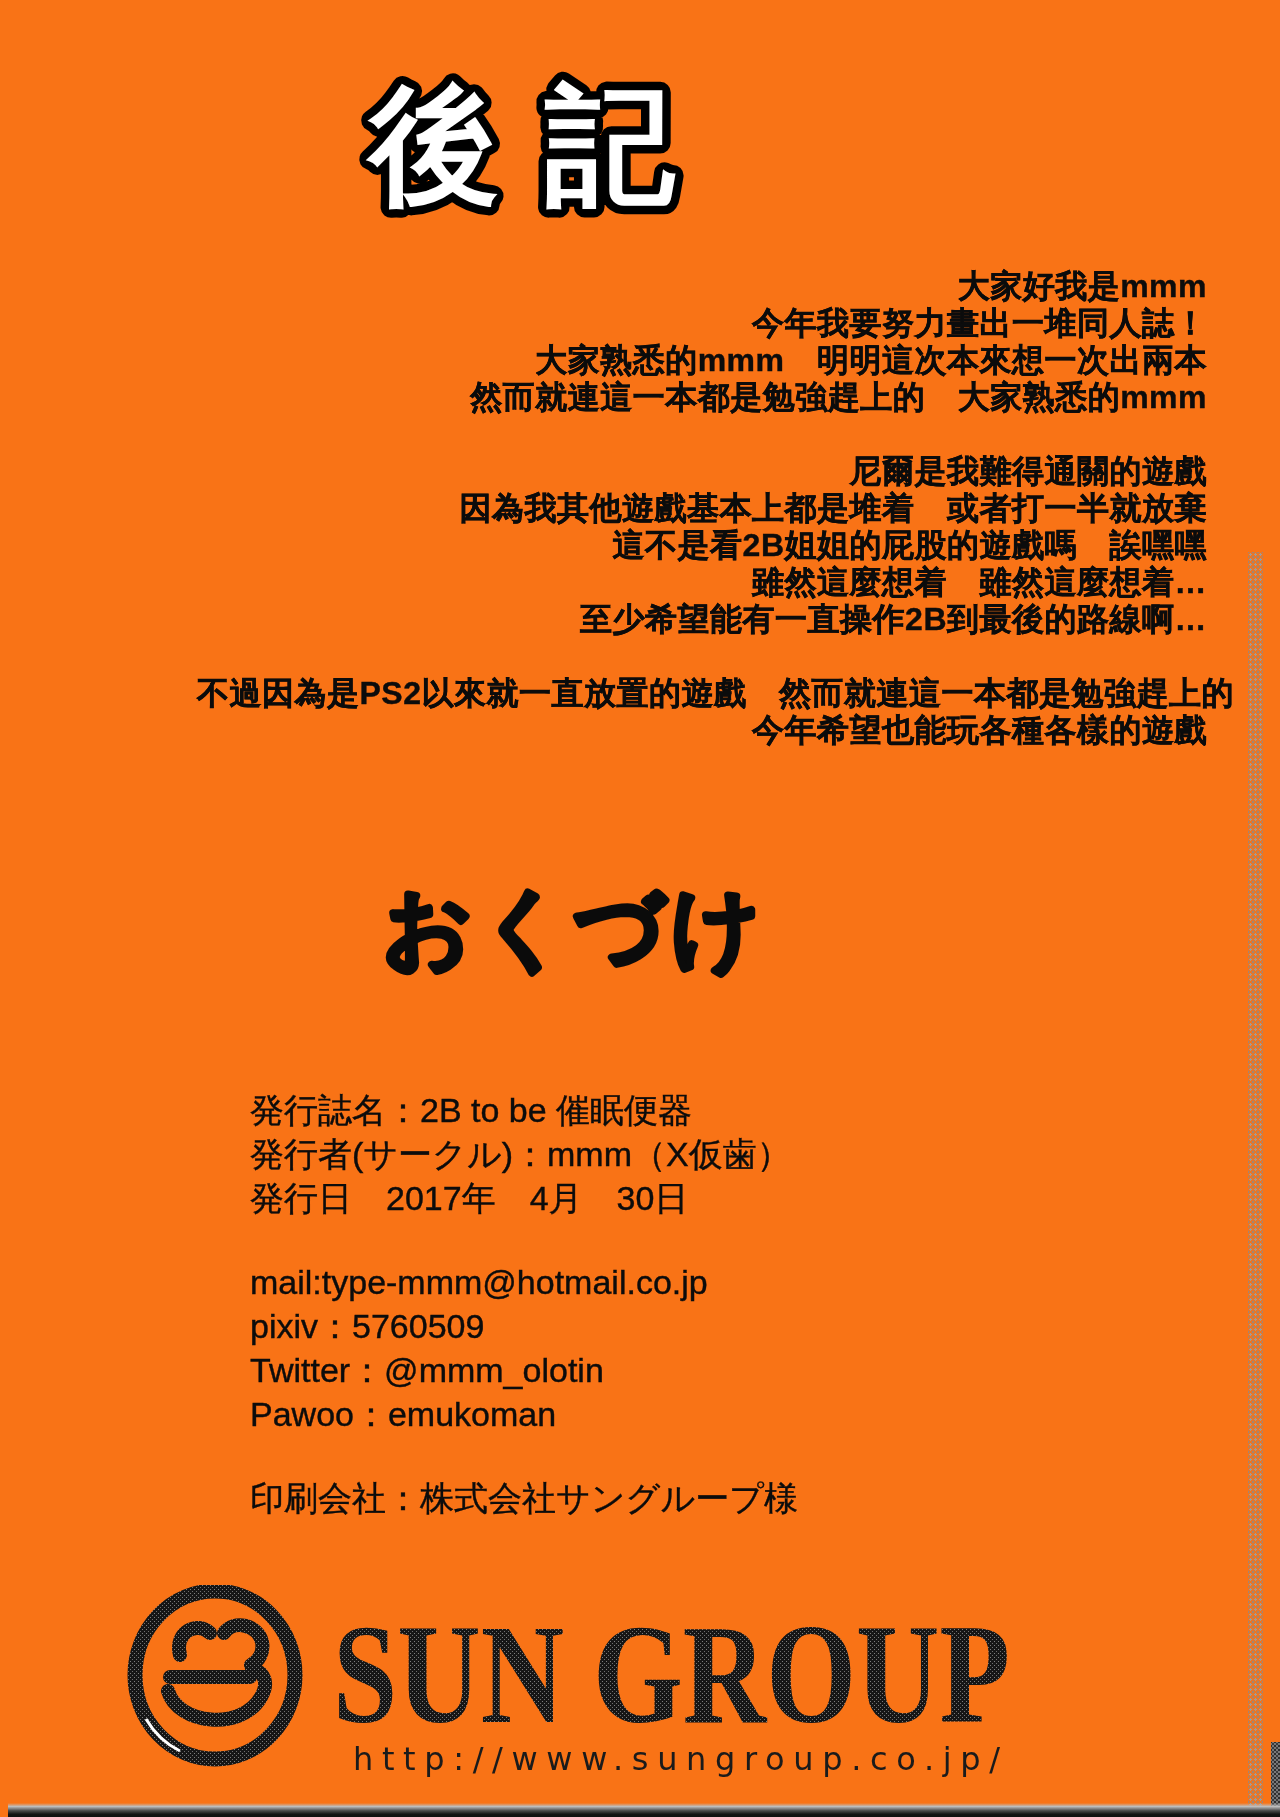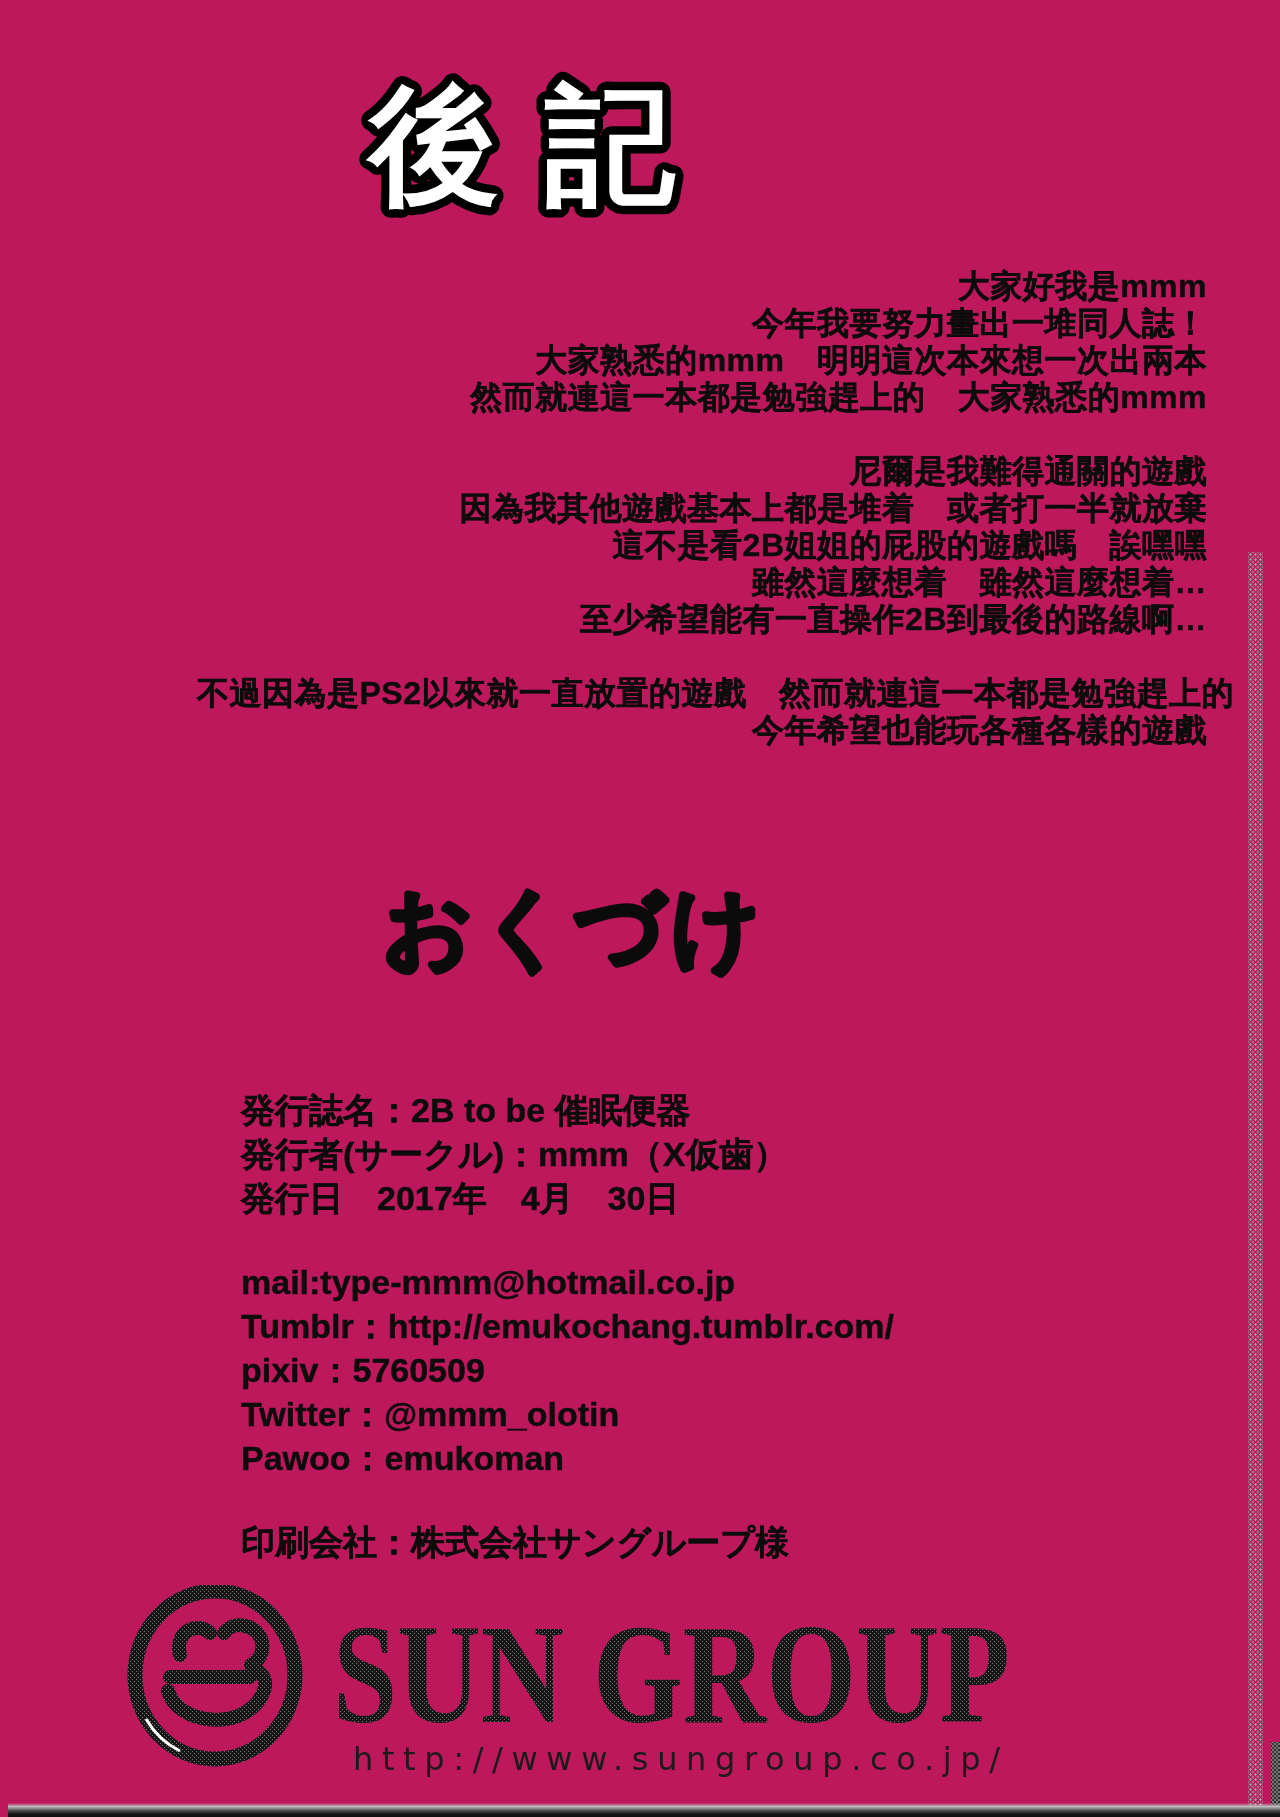"後記" .page { background: #be185d -> #f97316 }
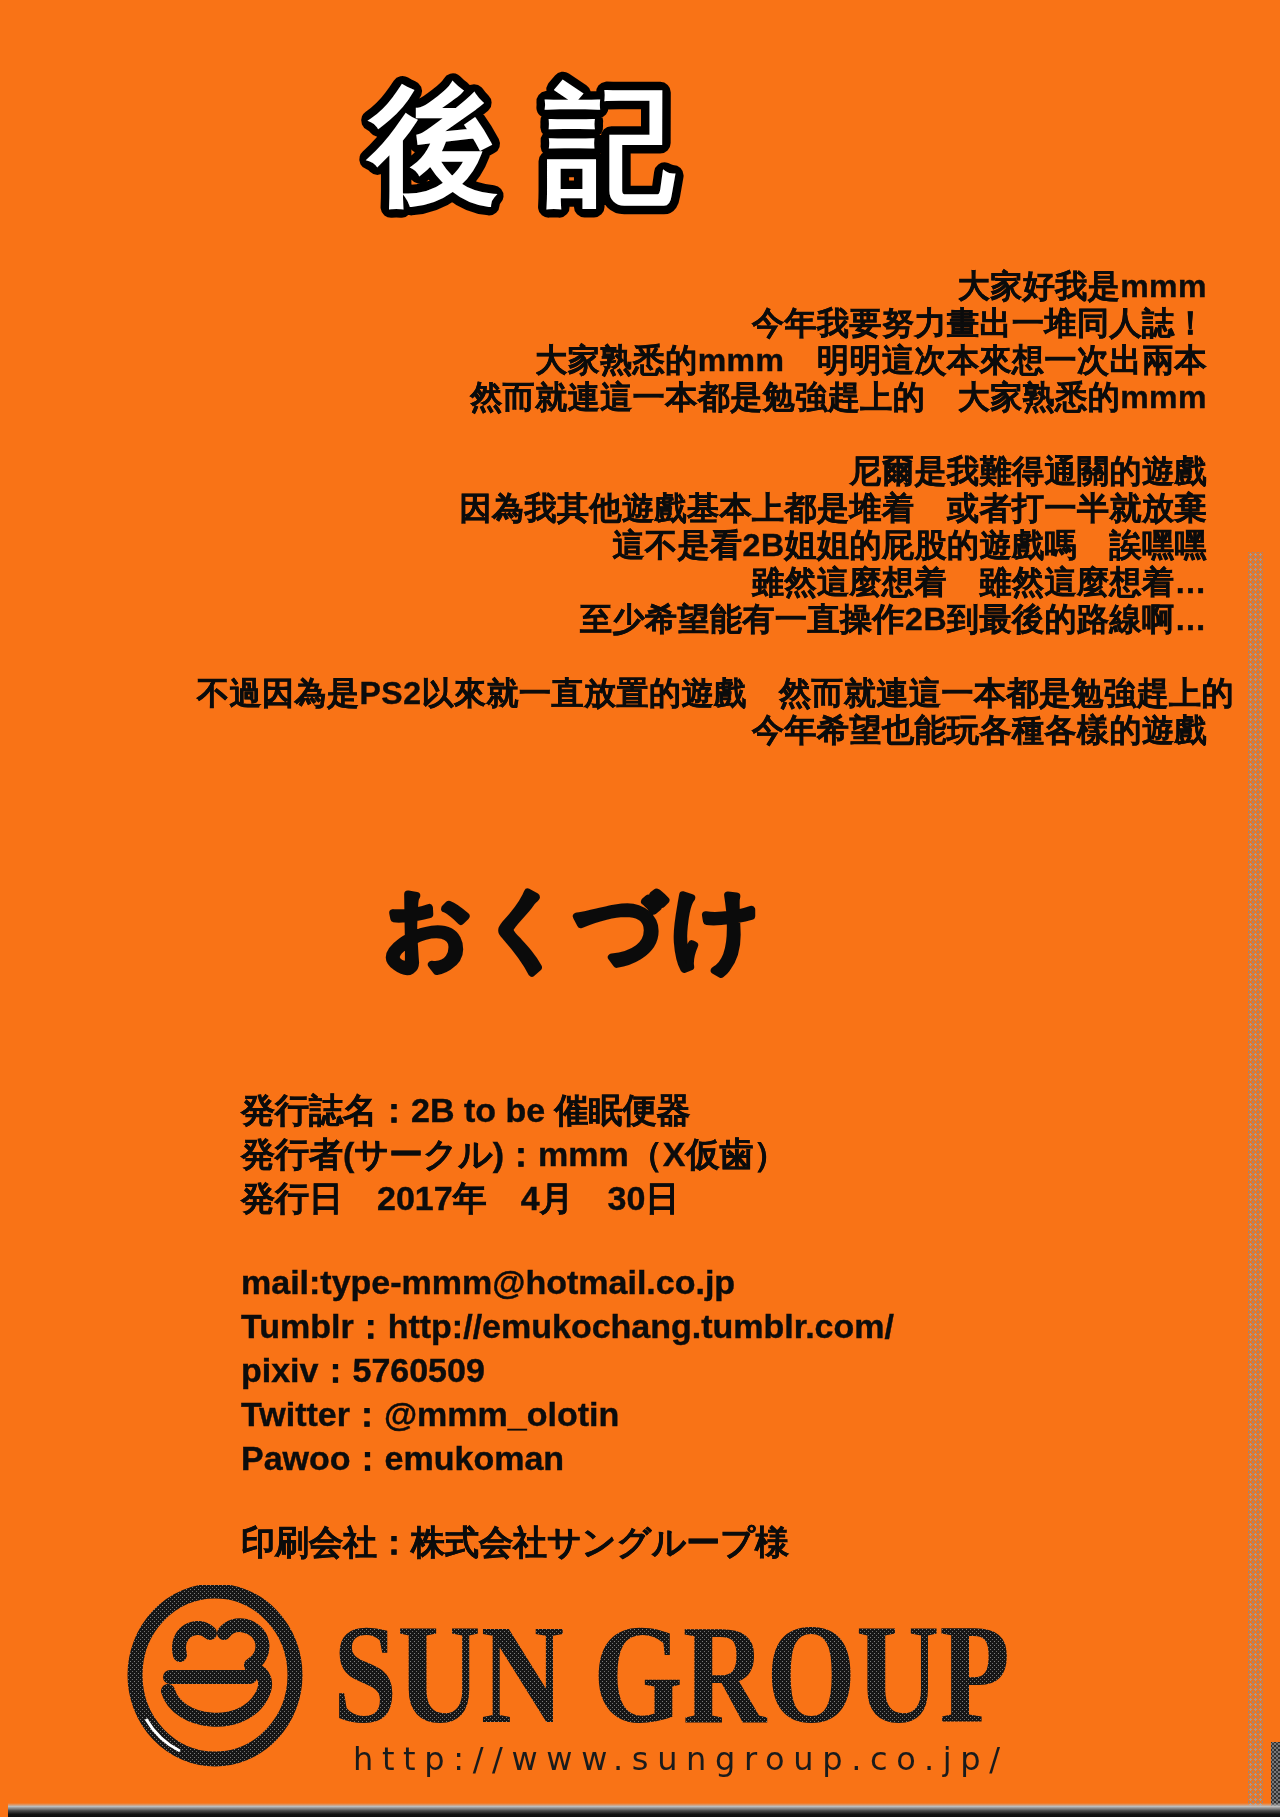"発行誌名：2B to be 催眠便器" .colophon { font-weight: 700 -> 400; left: 241px -> 250px }
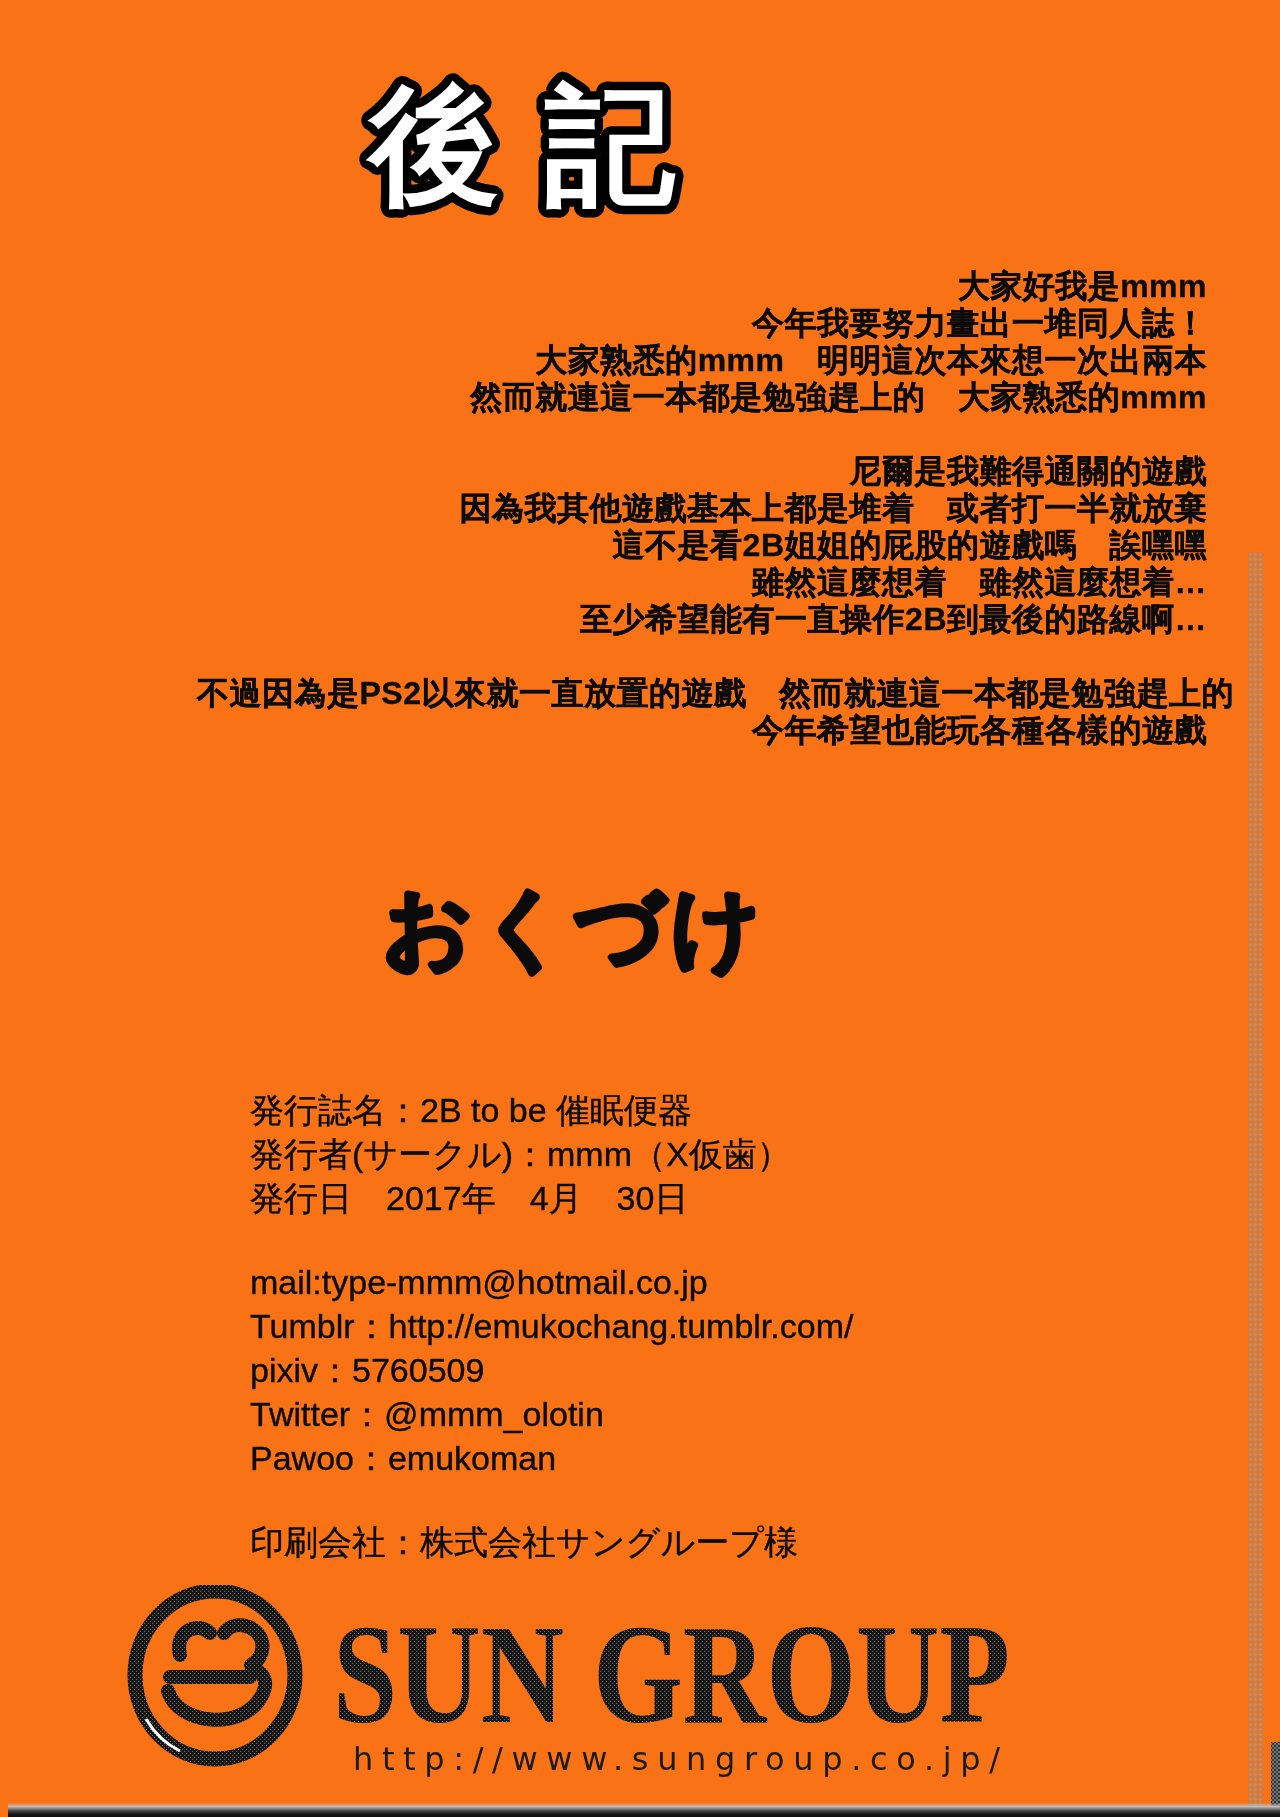"Tumblr：http://emukochang.tumblr.com/" span.ln { html: <span>Tumblr：http://emukochang.tumblr.com/</span> -> none }
